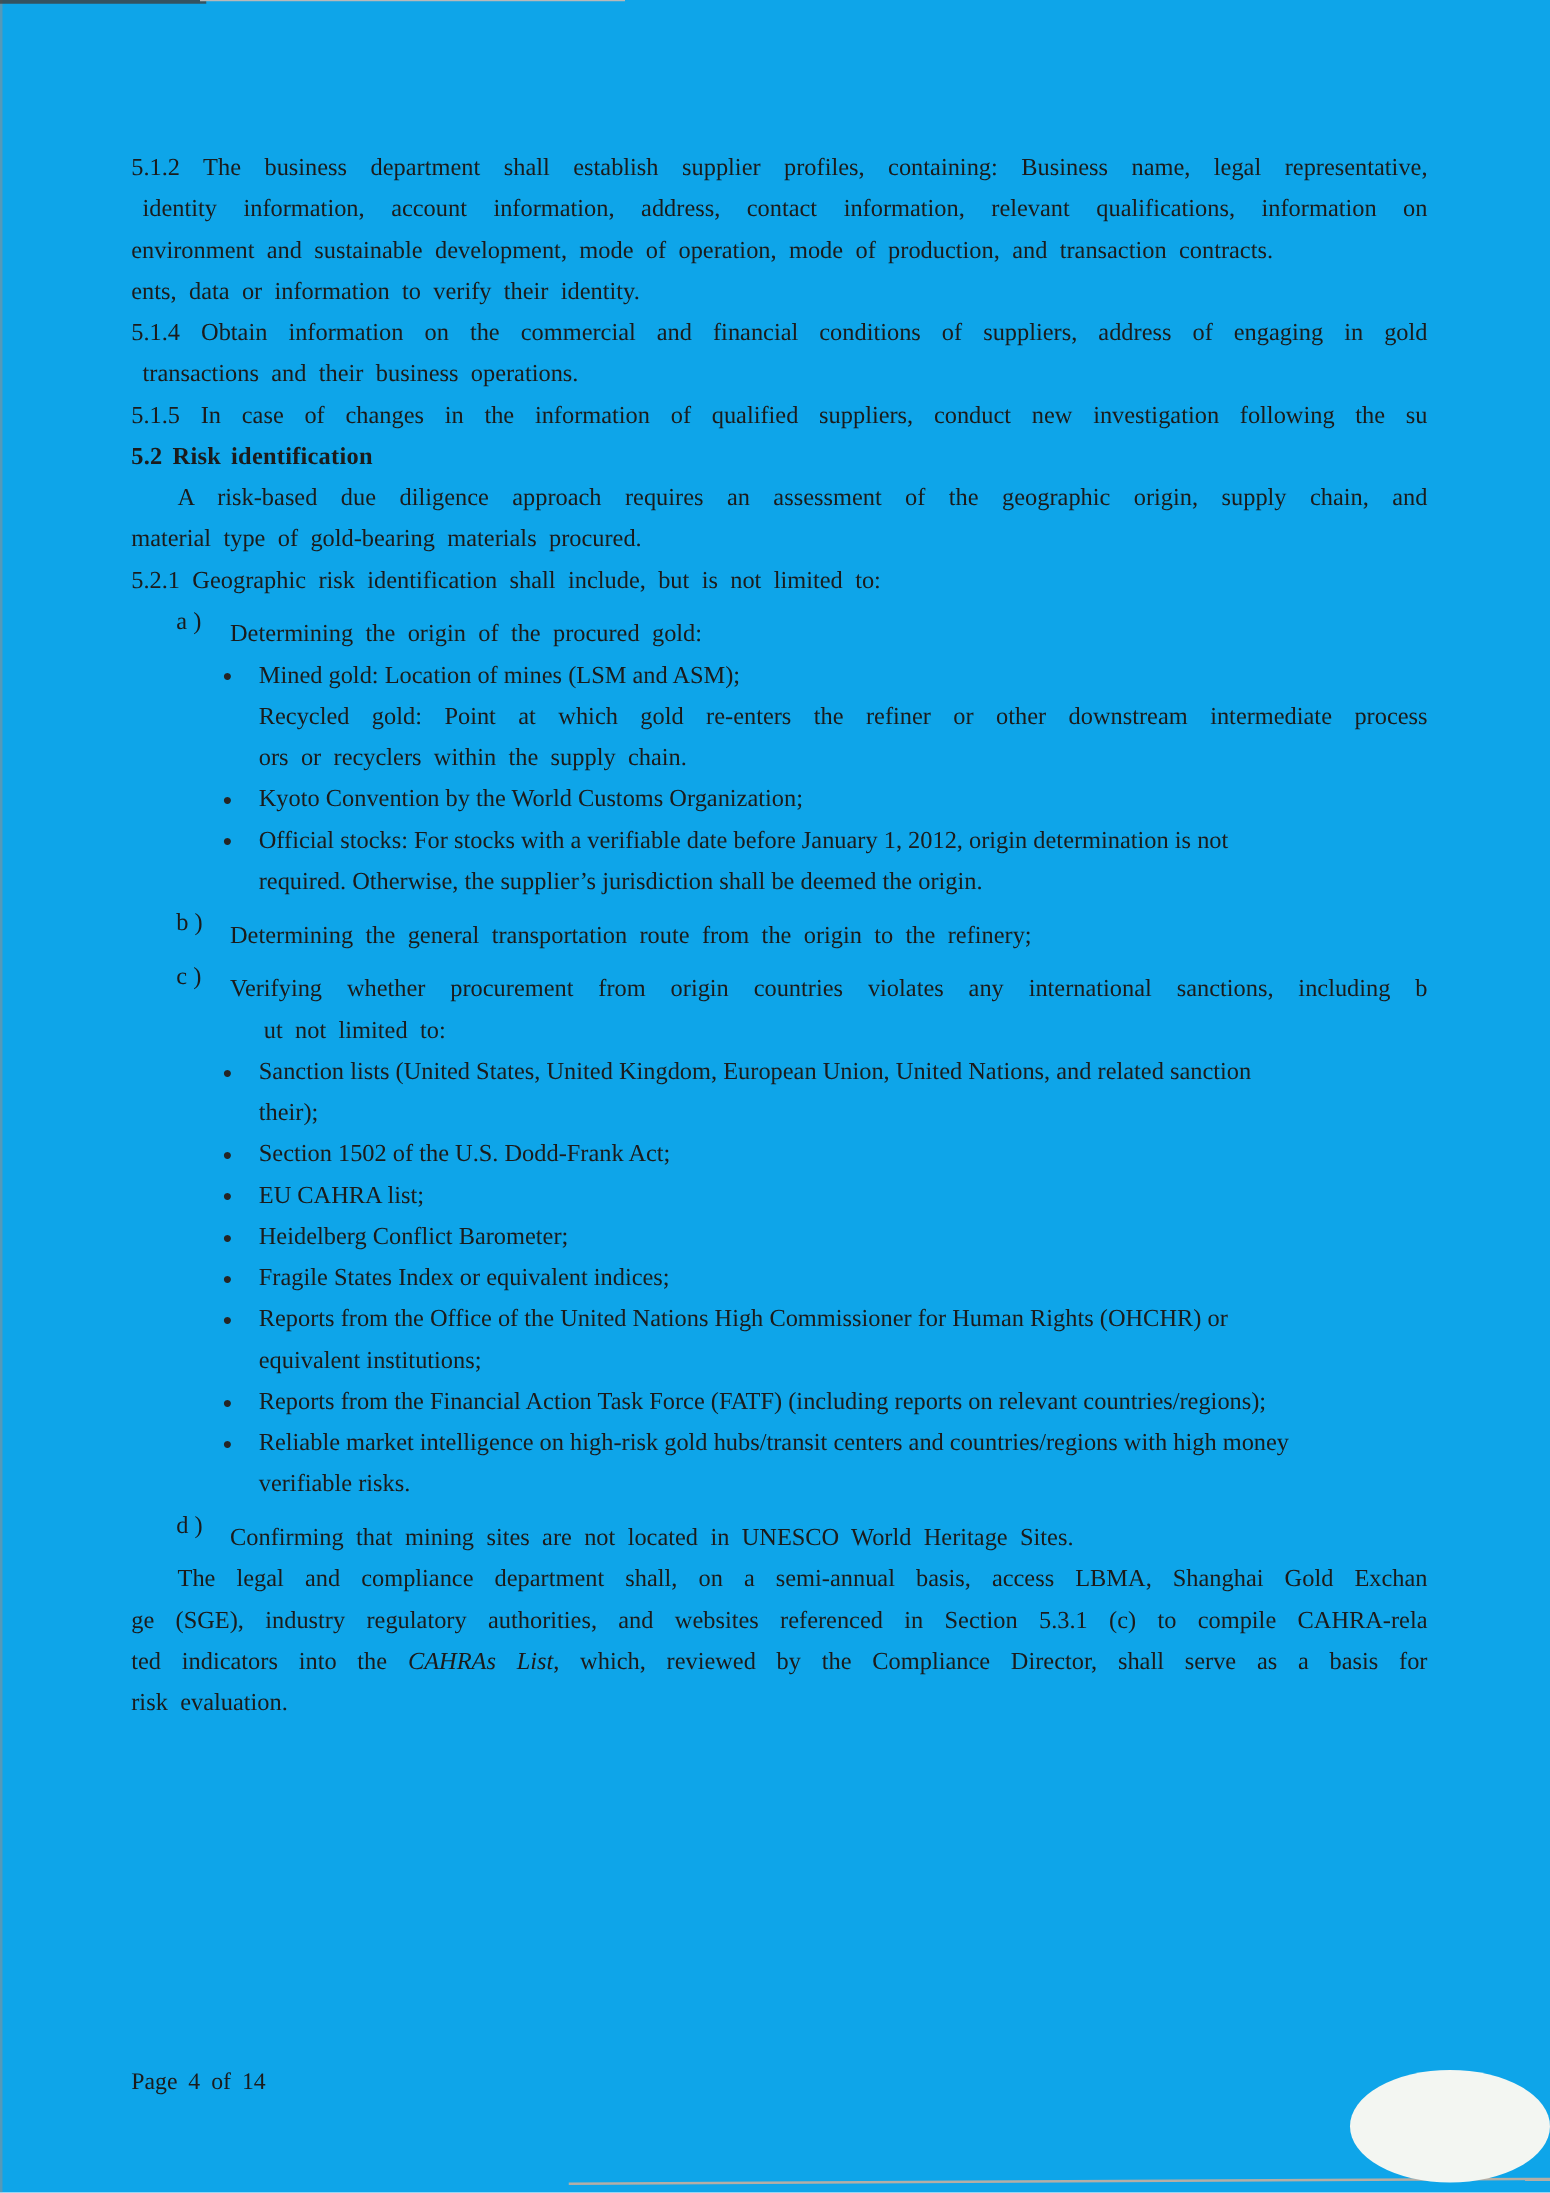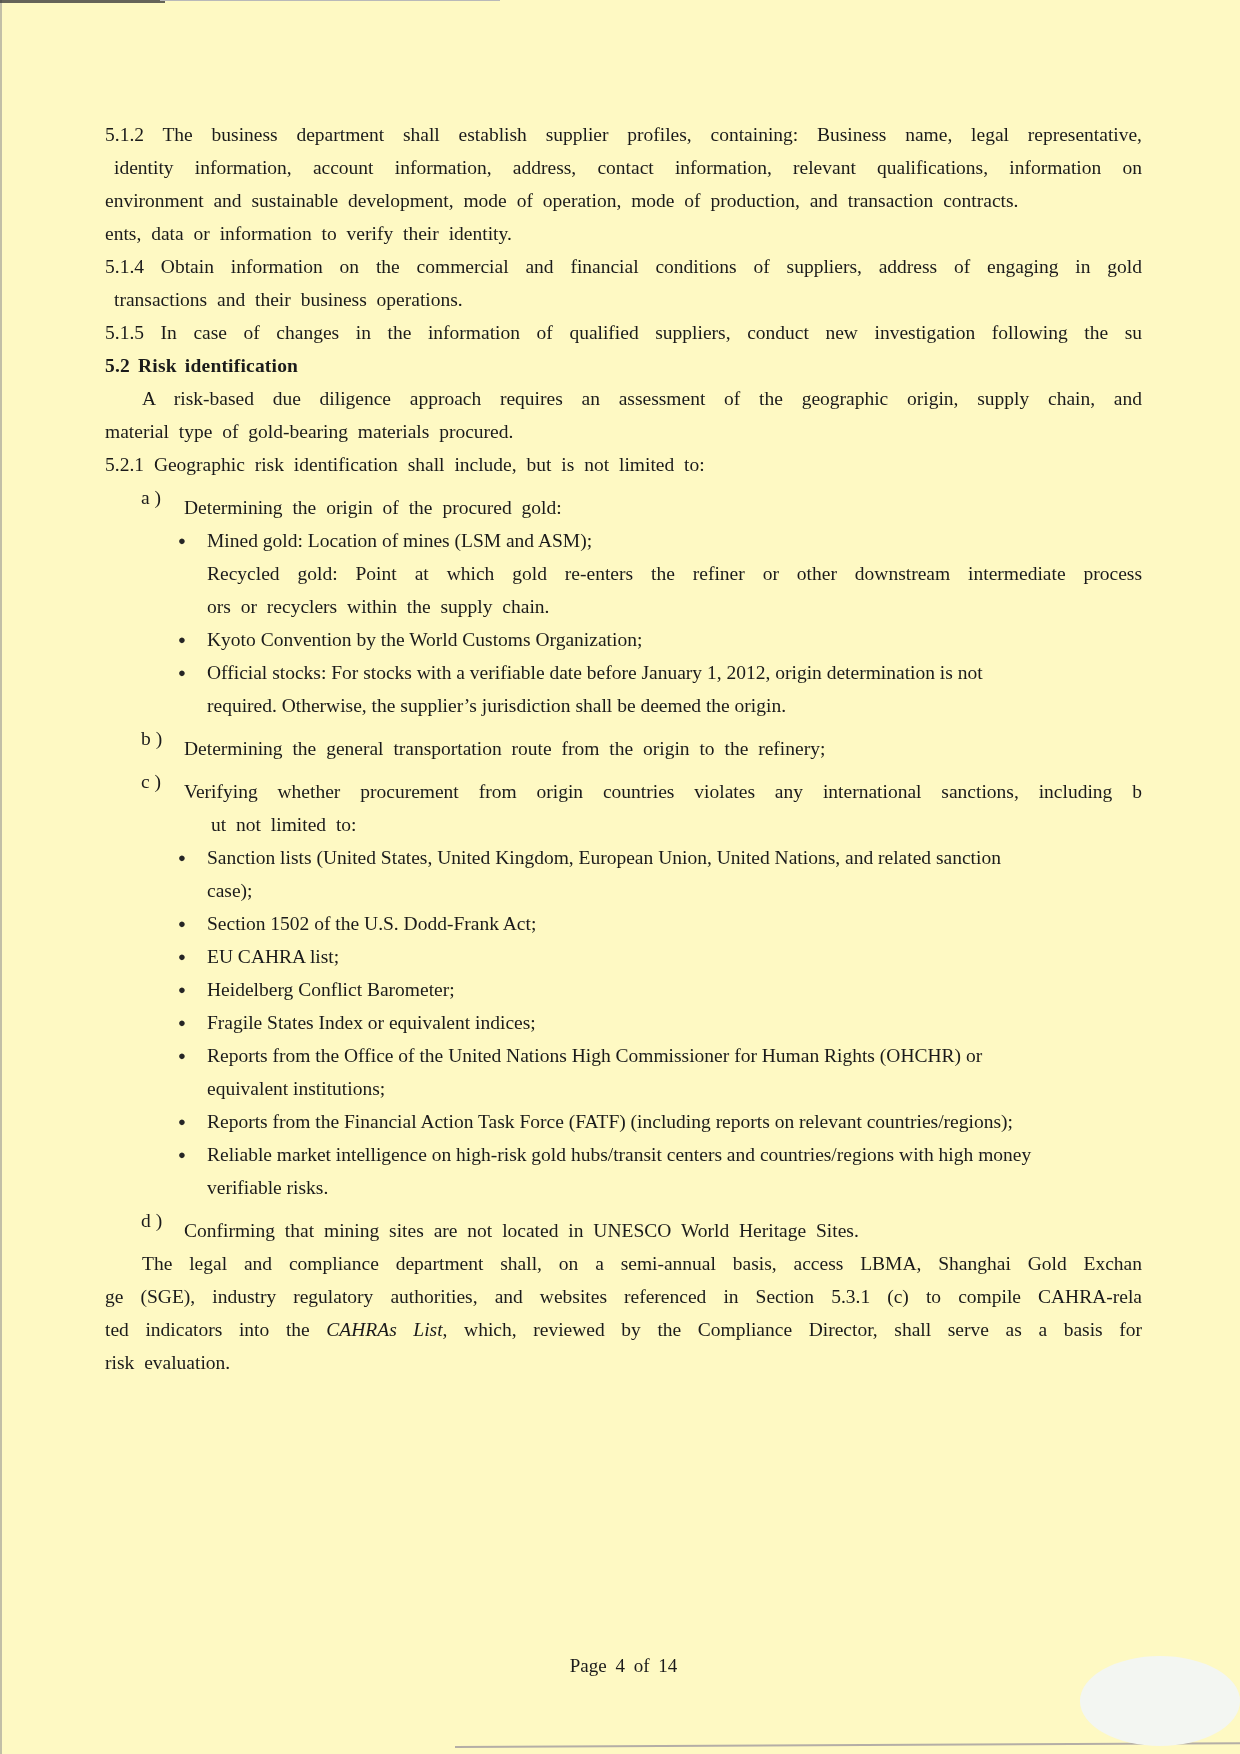"5.1.2 The business department shall" .page { background: #fef9c3 -> #0ea5e9 }
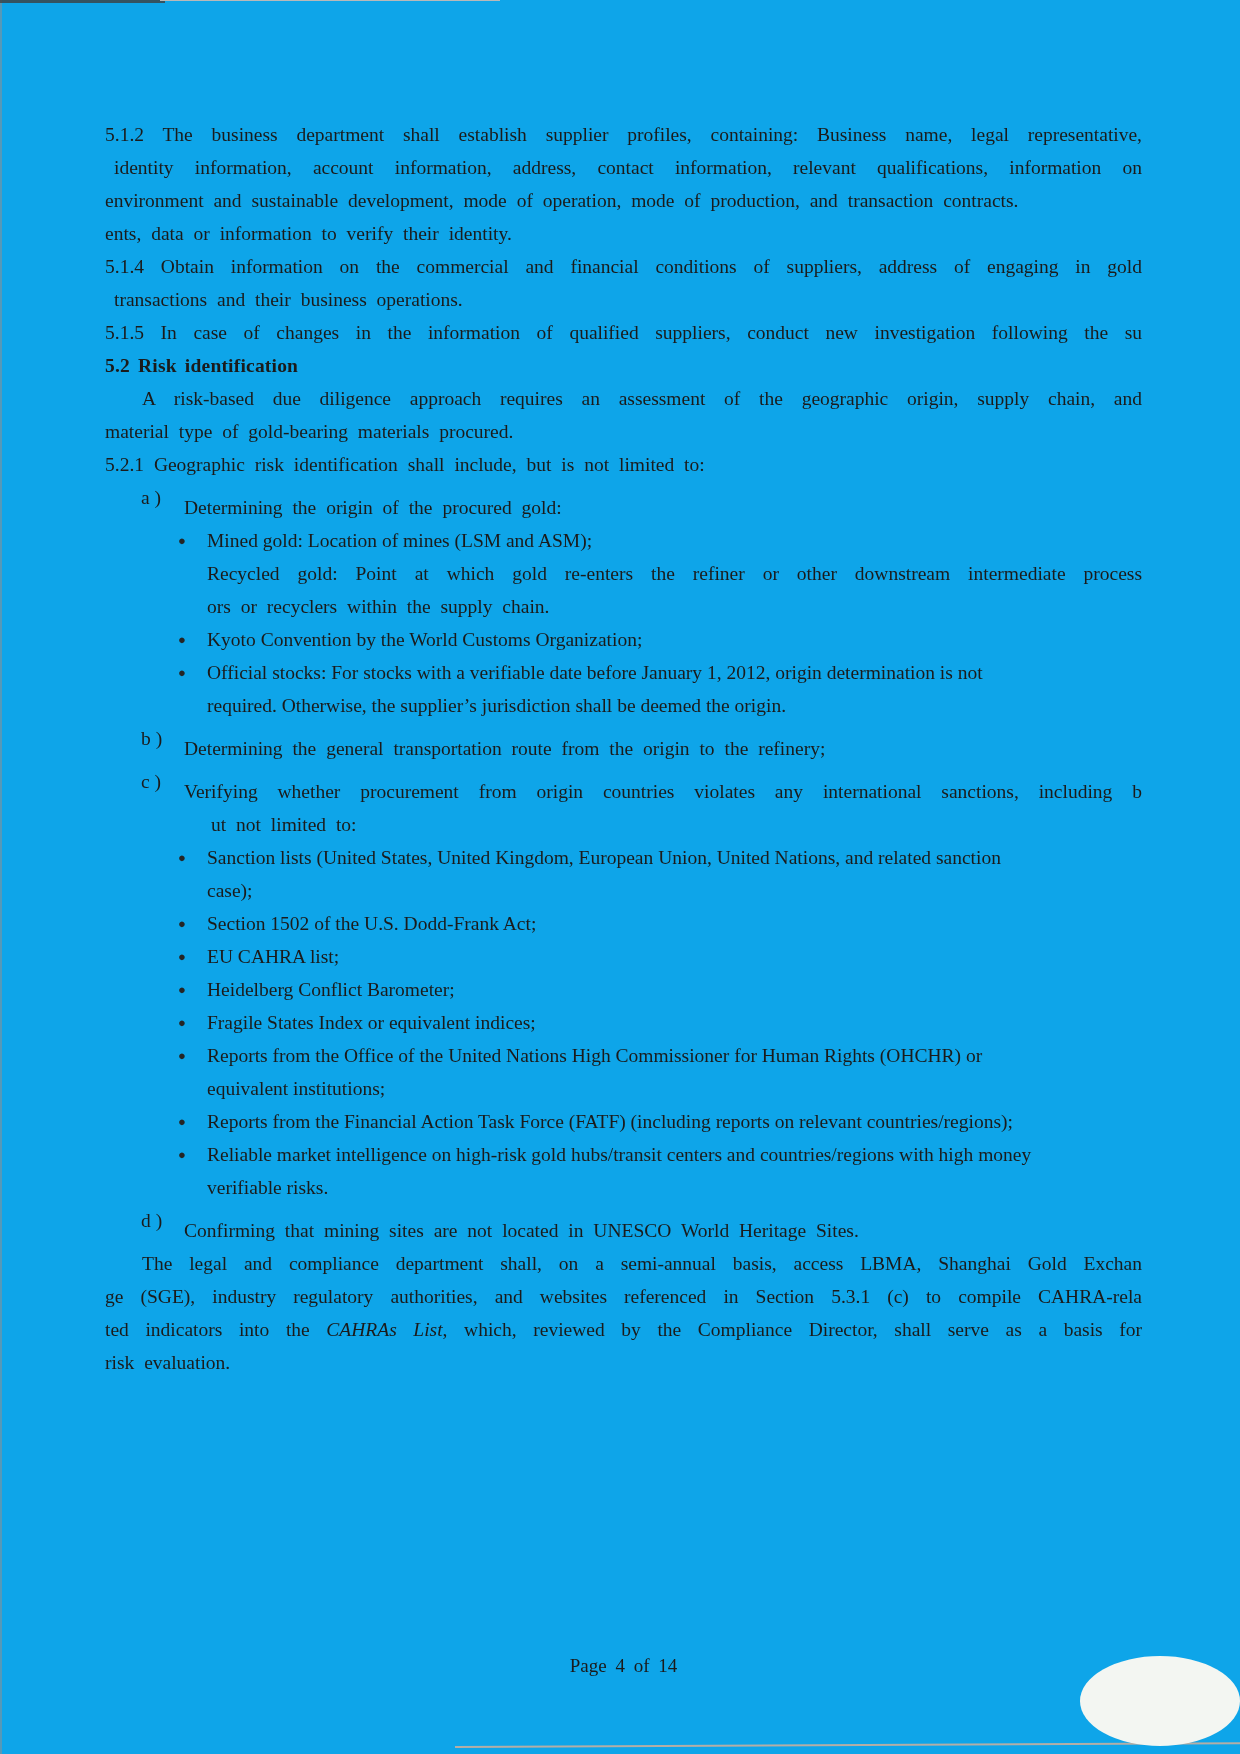"case);" div.line { text: case -> their }
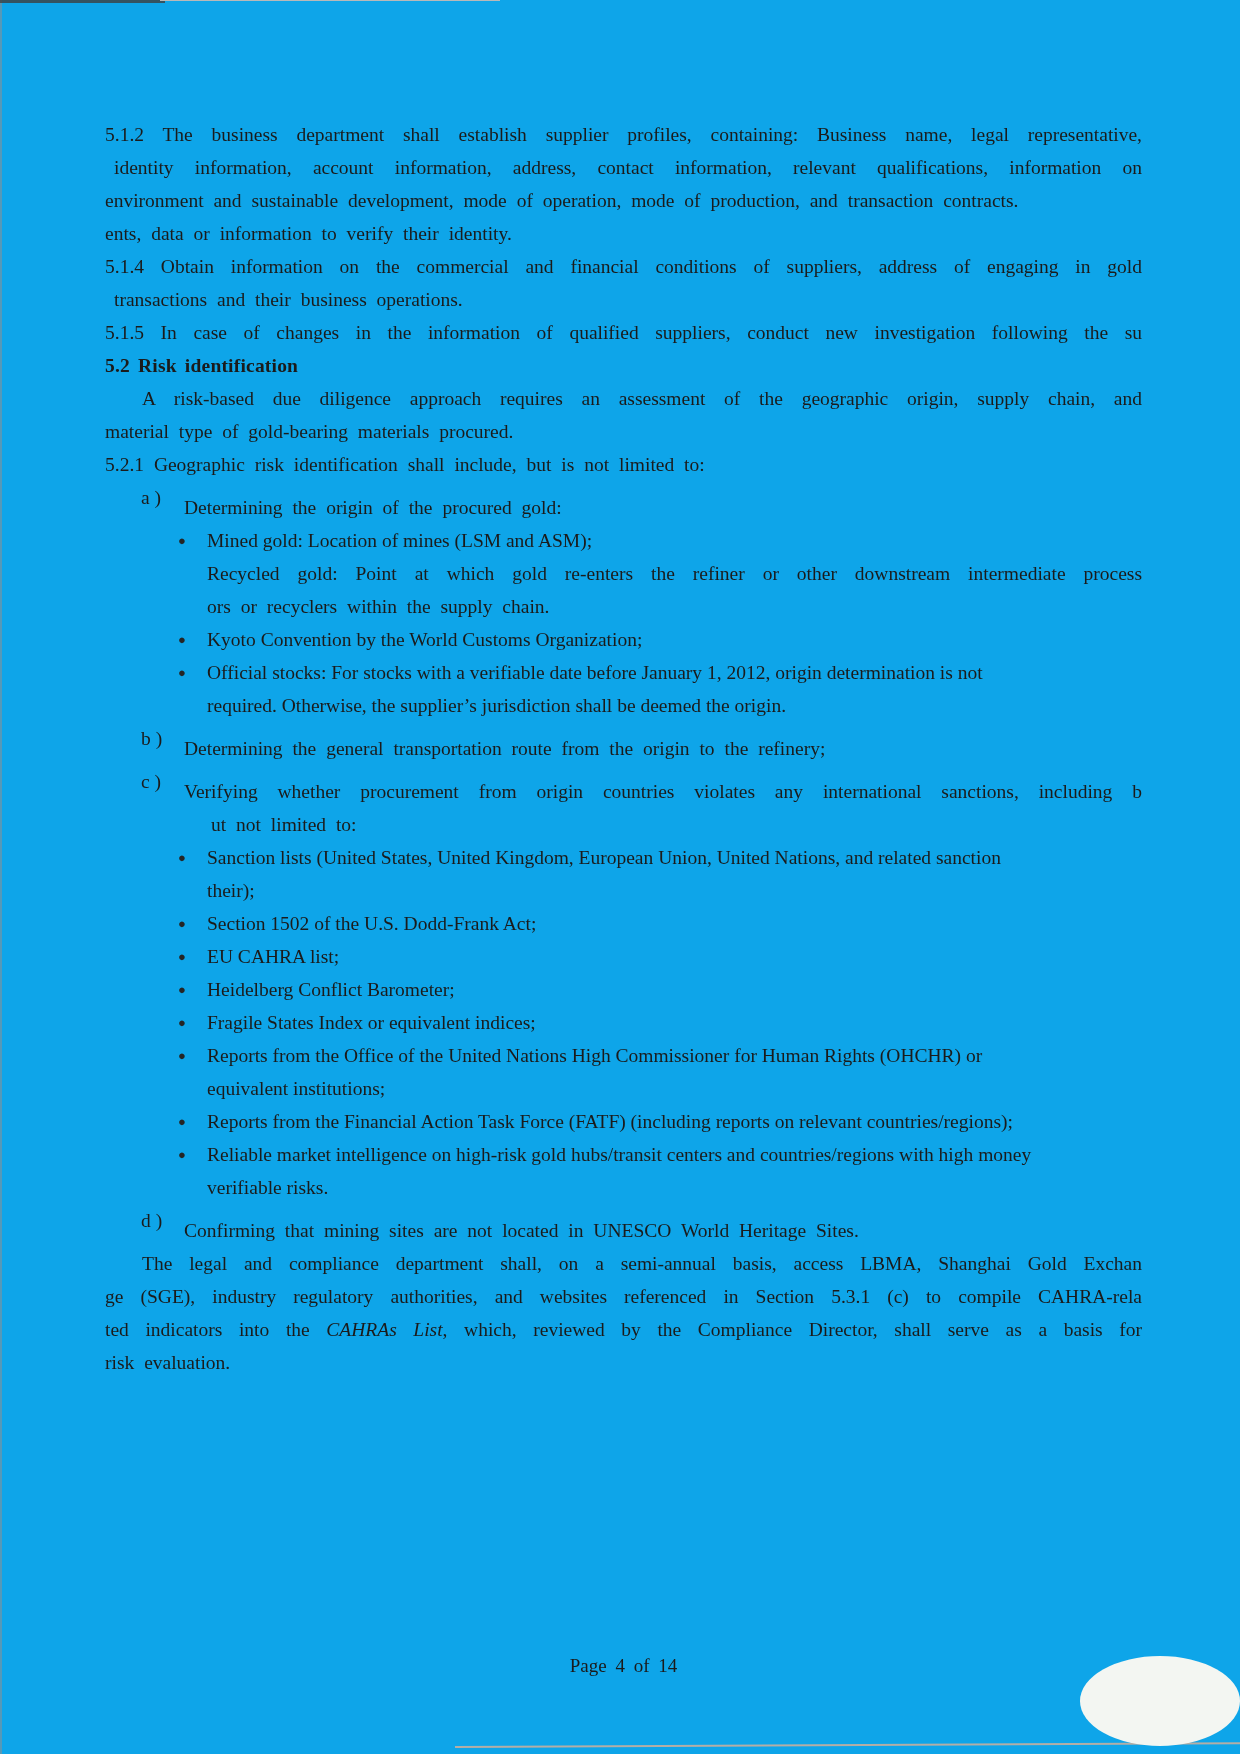"Page 4 of 14" .footer { text-align: center -> none }
